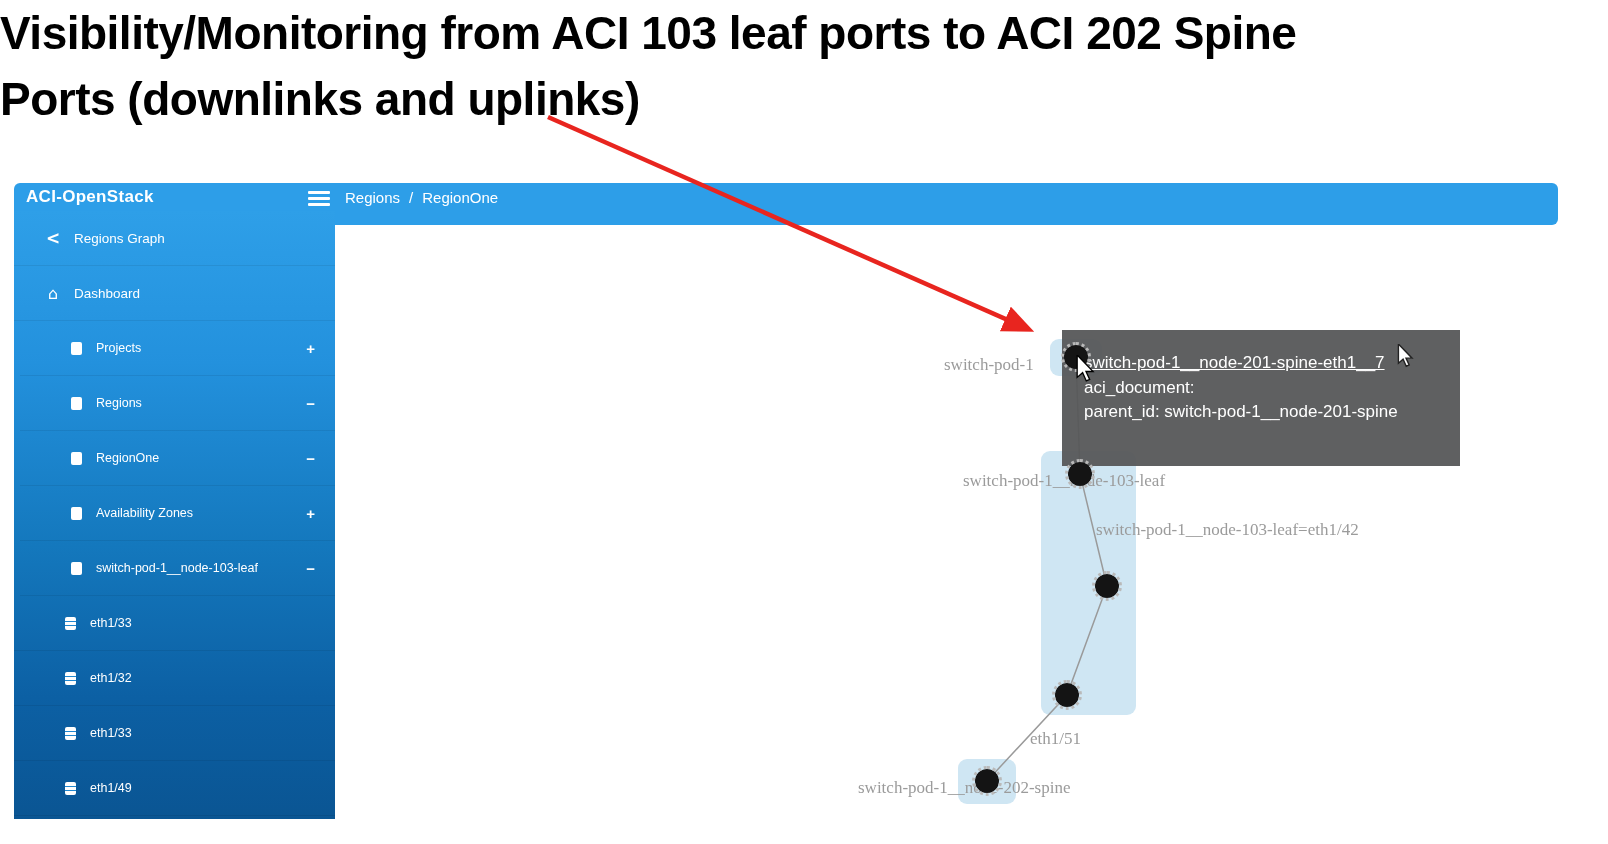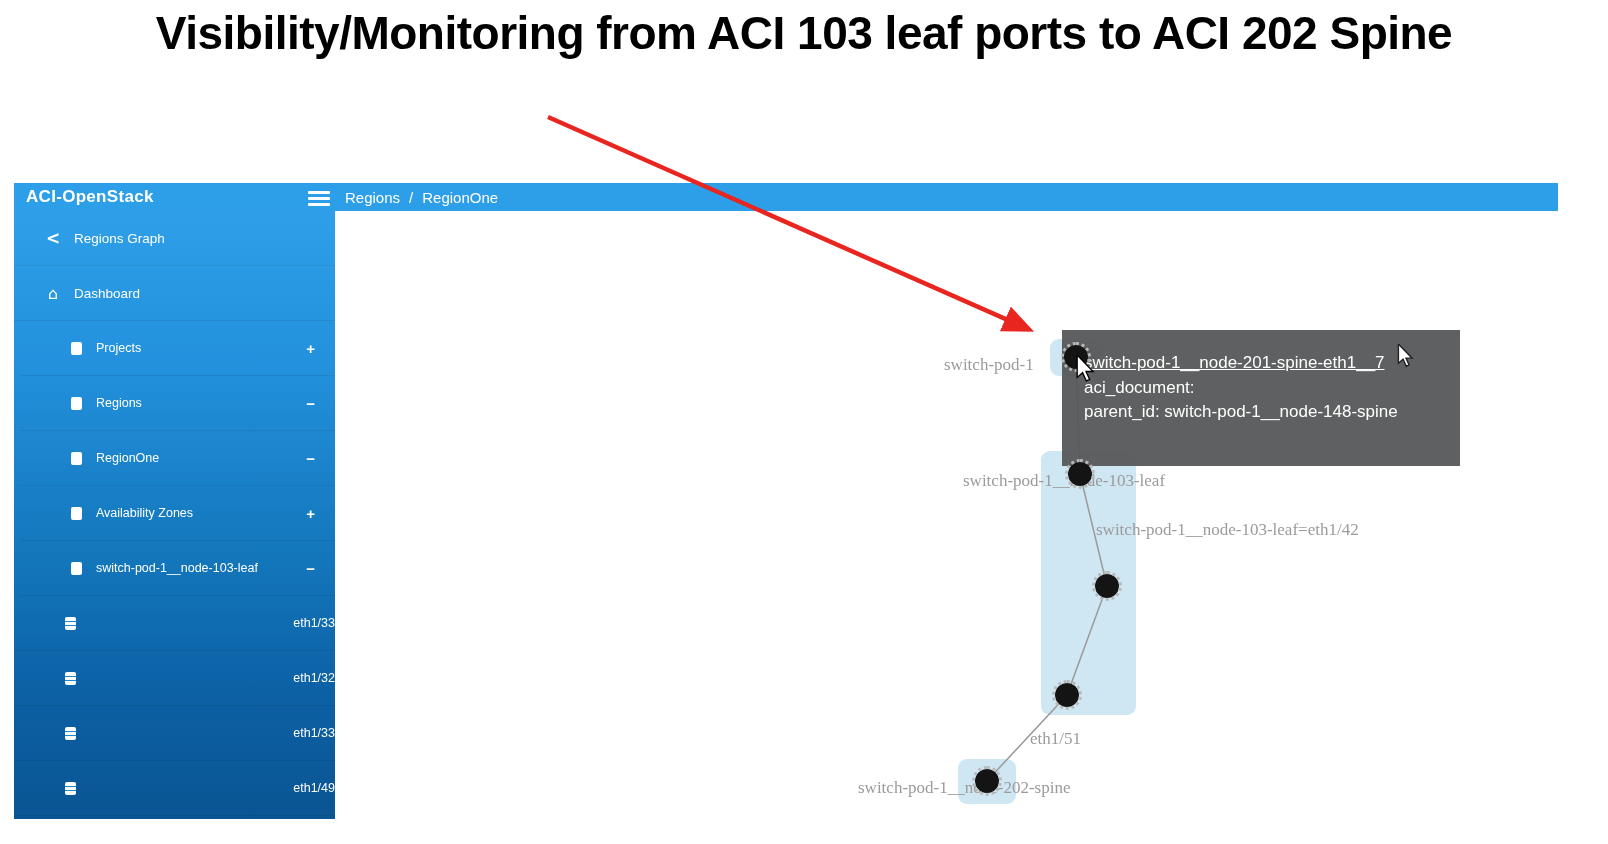"Visibility/Monitoring from ACI 103 leaf" .title { text-align: center -> left }
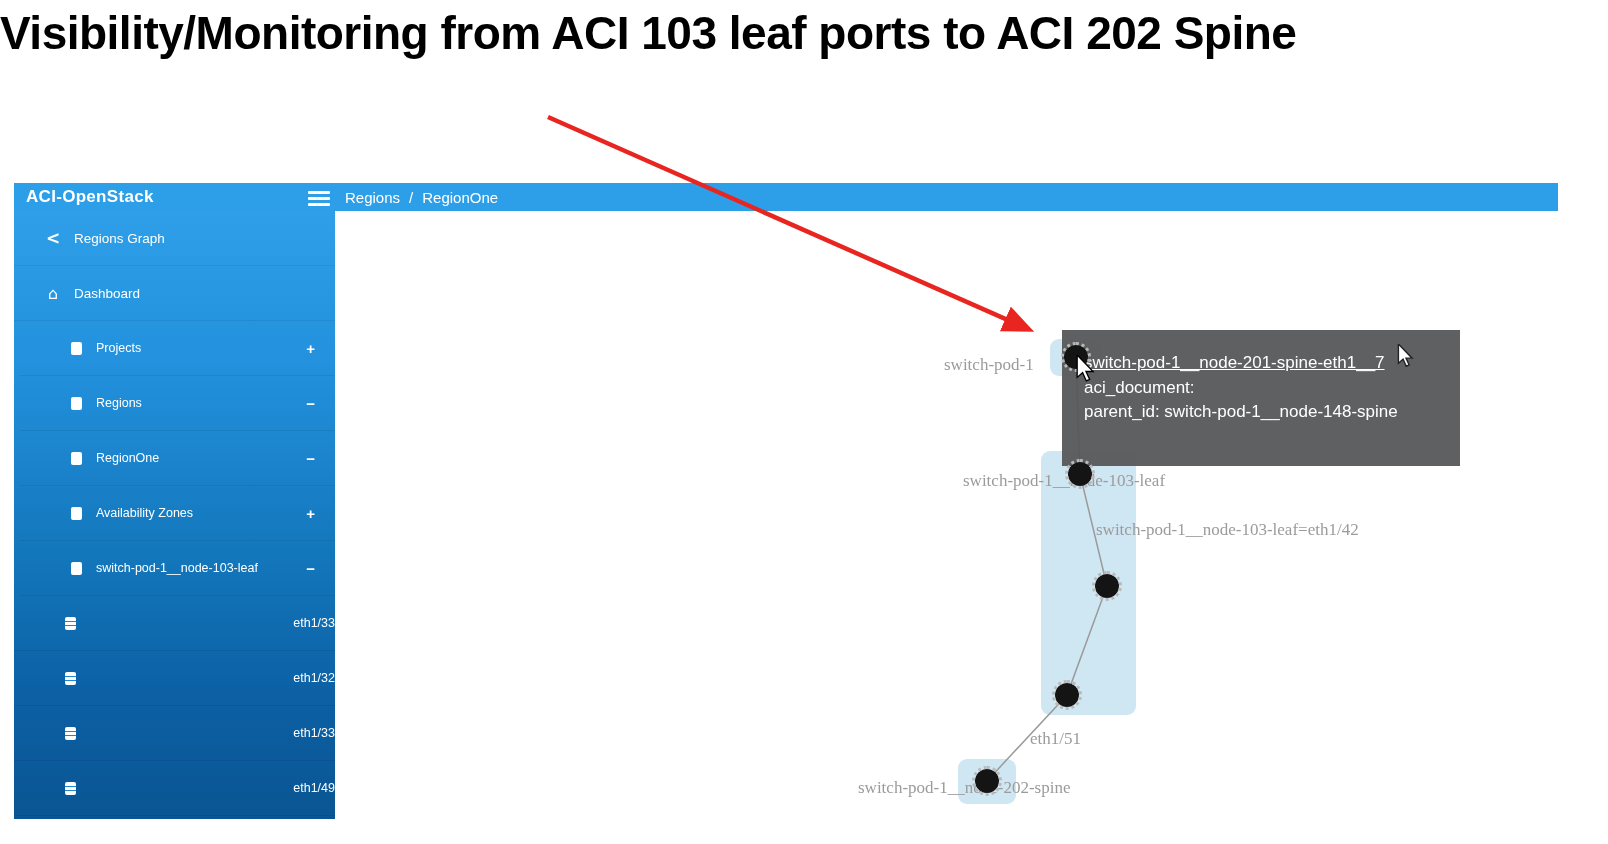"Ports (downlinks and uplinks)" div { html: none -> <div>Ports (downlinks and uplinks)</div> }
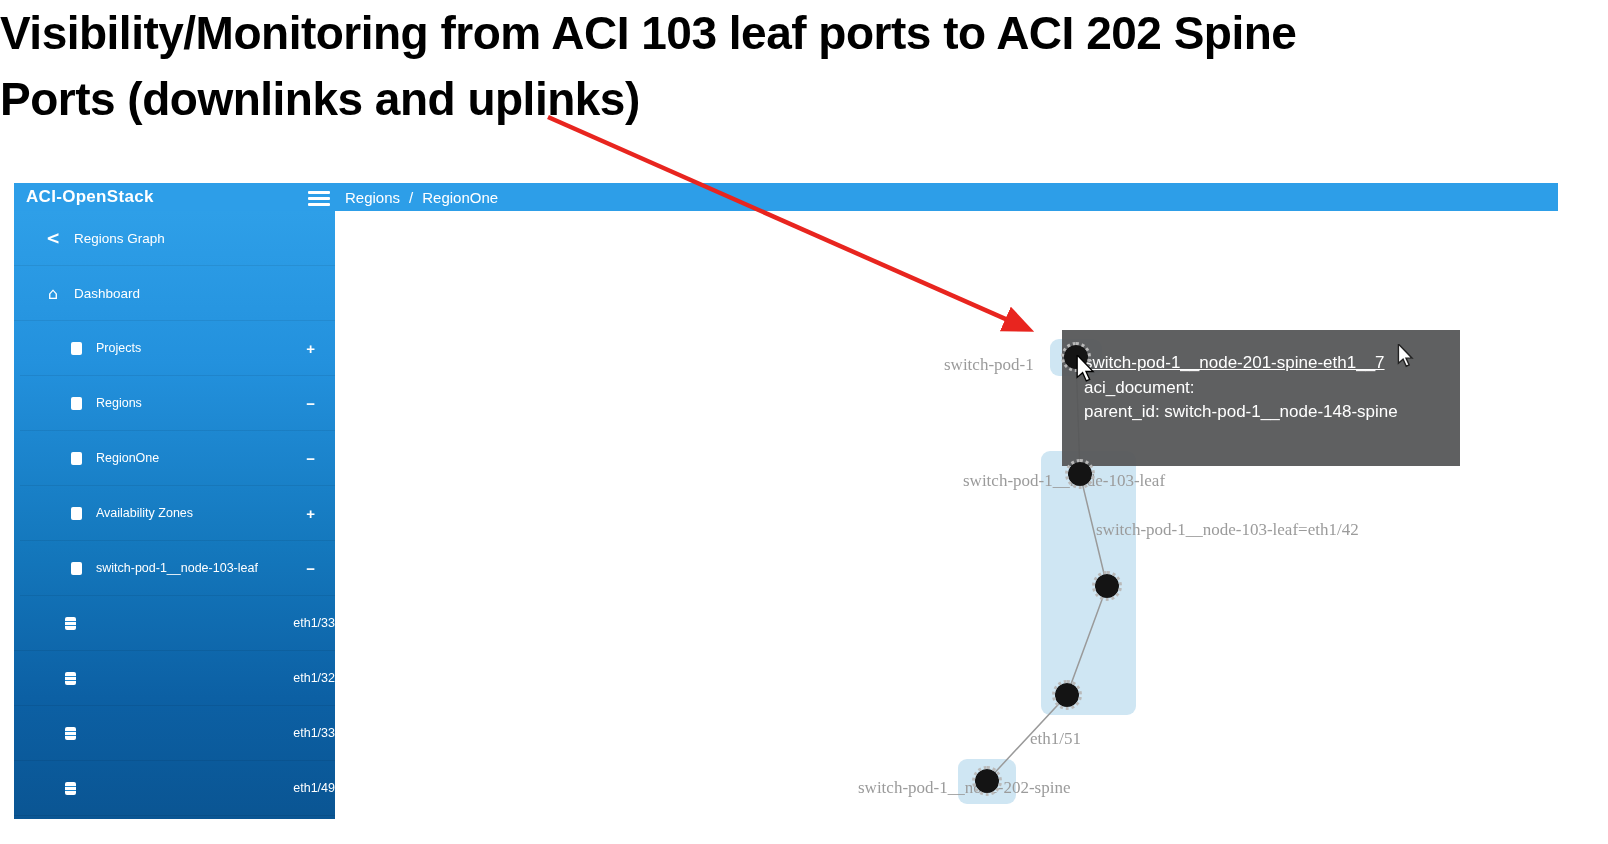"ACI-OpenStack" .topbar { border-radius: none -> 6px; height: 28px -> 42px }
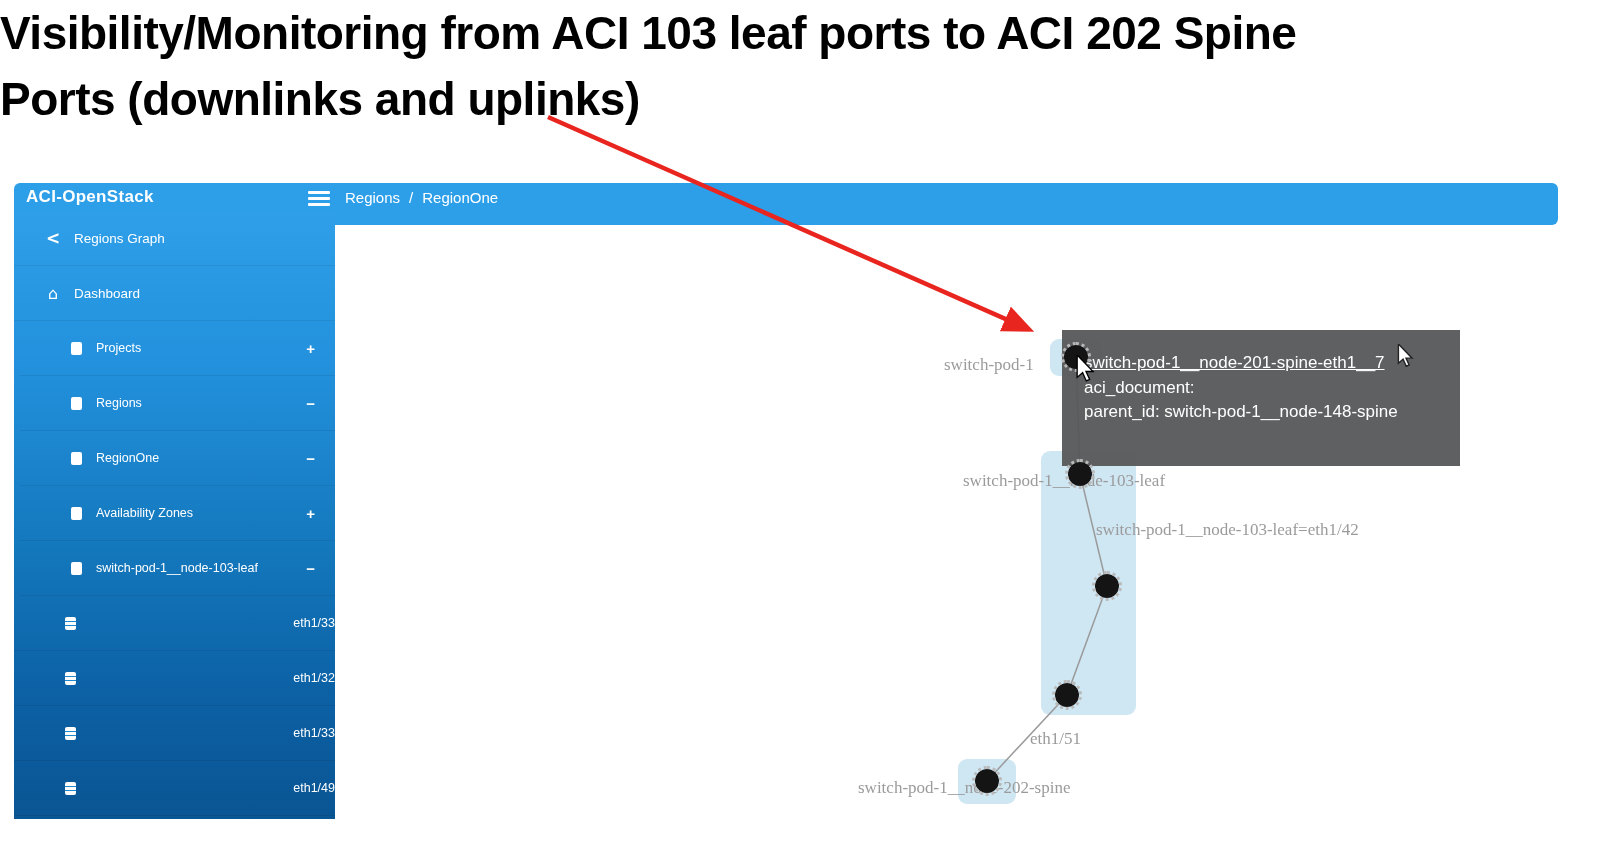"parent_id: switch-pod-1__node-148-spine" div.tt-line { text: node-148-spine -> node-201-spine }
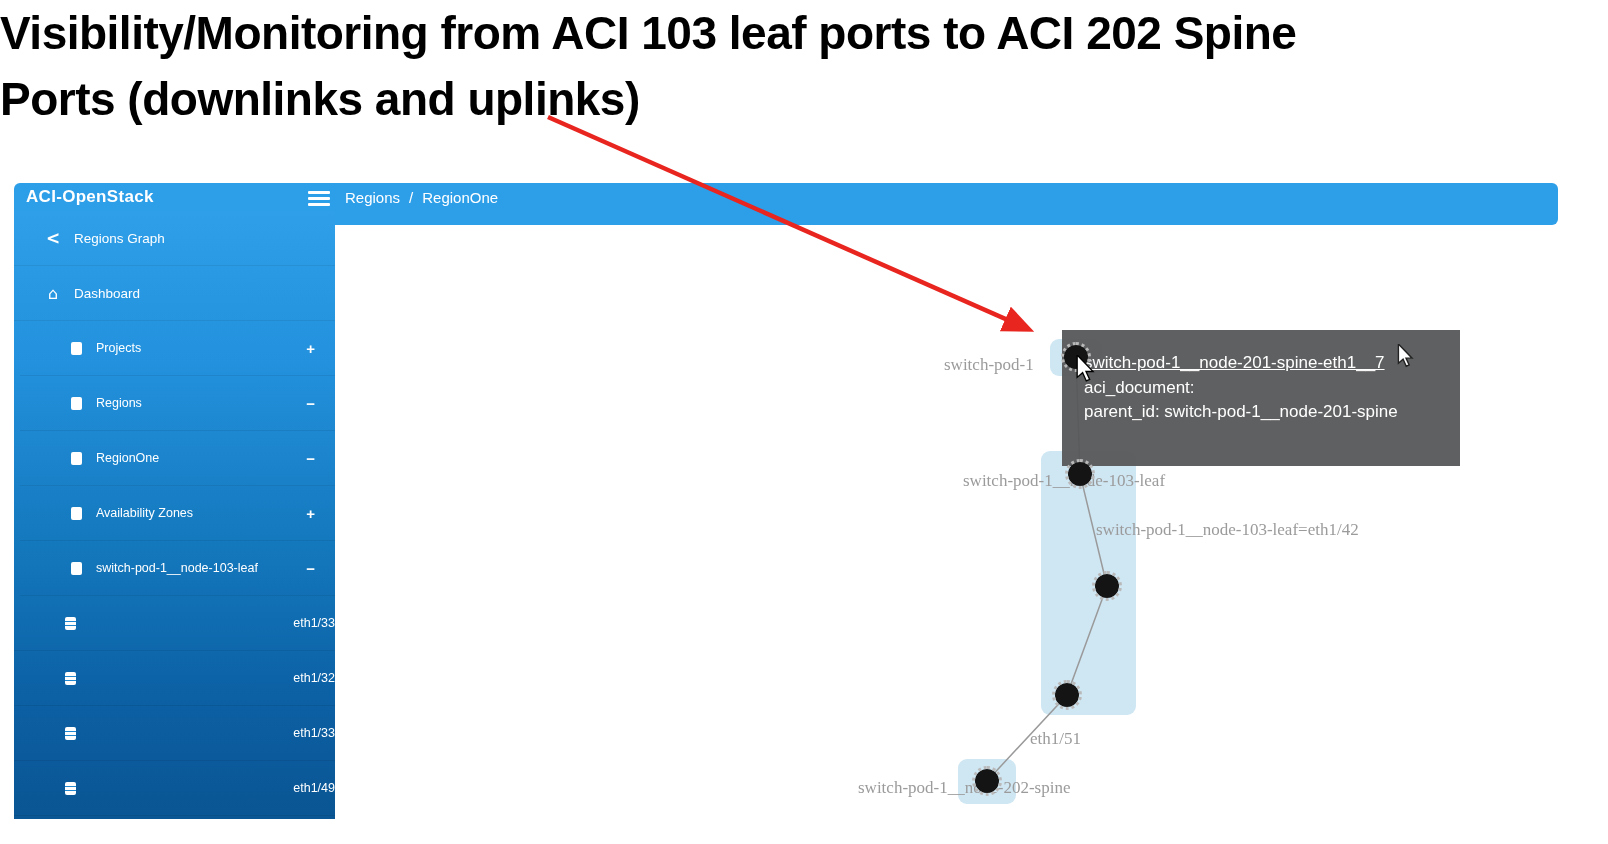"eth1/33" .sb-item.lvl2 { justify-content: space-between -> none }
